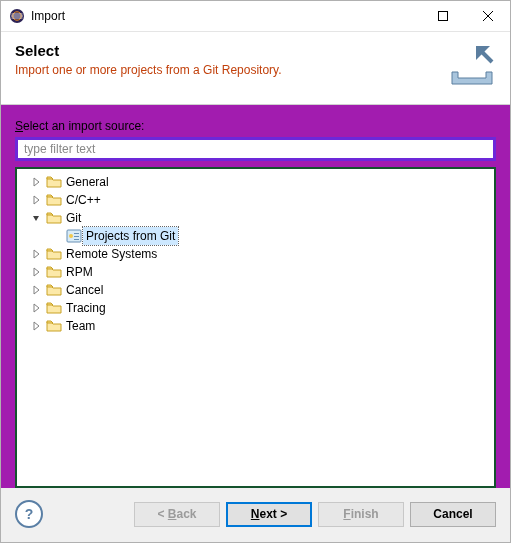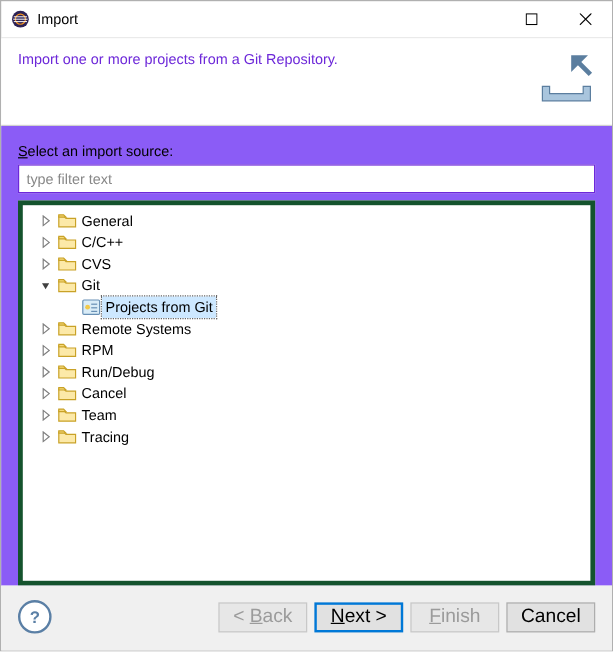"Select" div.banner-title { html: none -> <div>Select</div> }
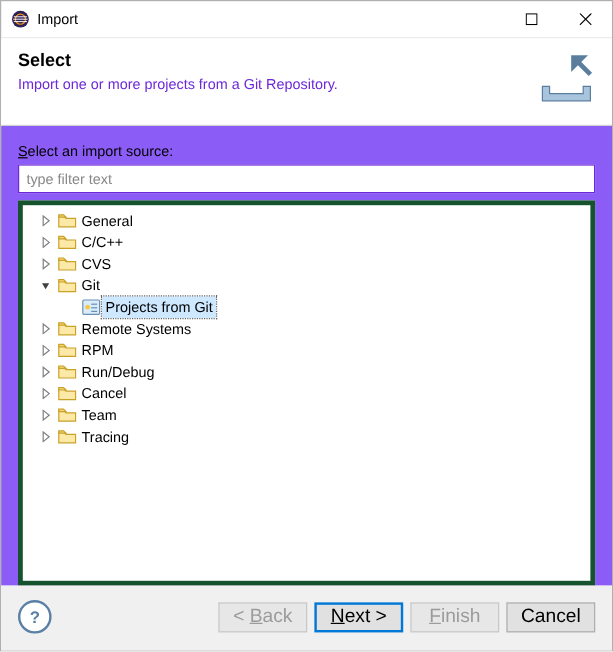"Import one or more projects" .banner-desc { color: #6d28d9 -> #c2410c }
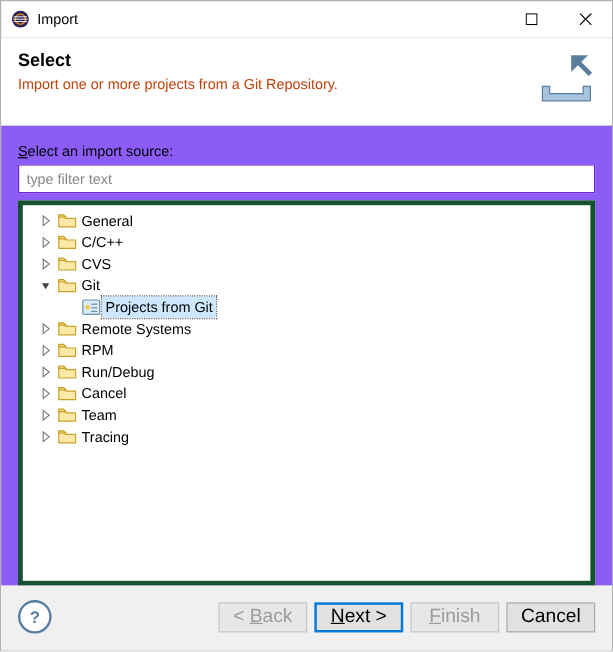"Select an import source:" .content { background: #8b5cf6 -> #a21caf }
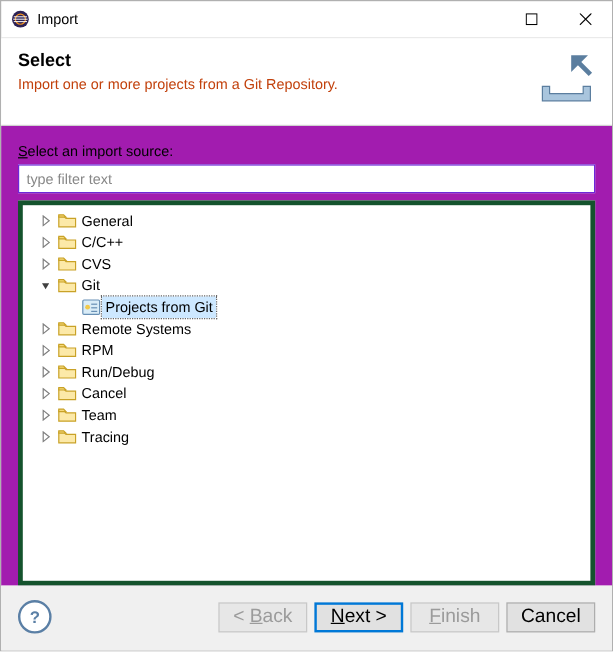"type filter text" .filter { border: 1px solid #6d28d9 -> 3px solid #6d28d9 }
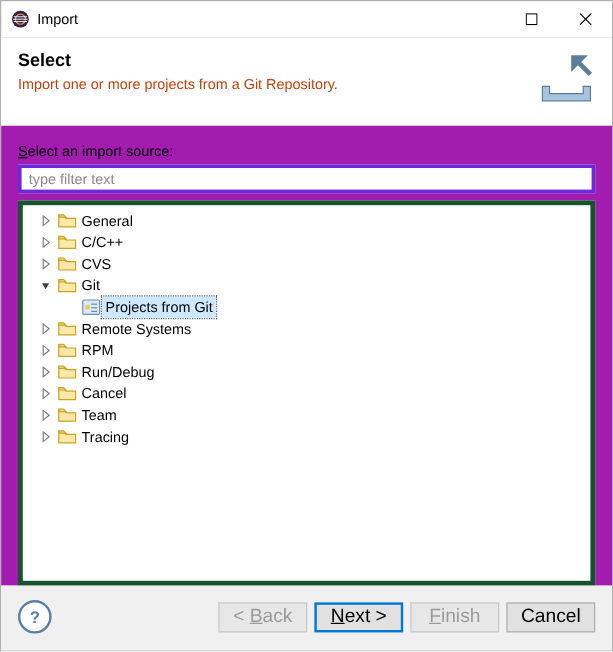"General" .tree { border: 4px solid #14532d -> 2px solid #14532d }
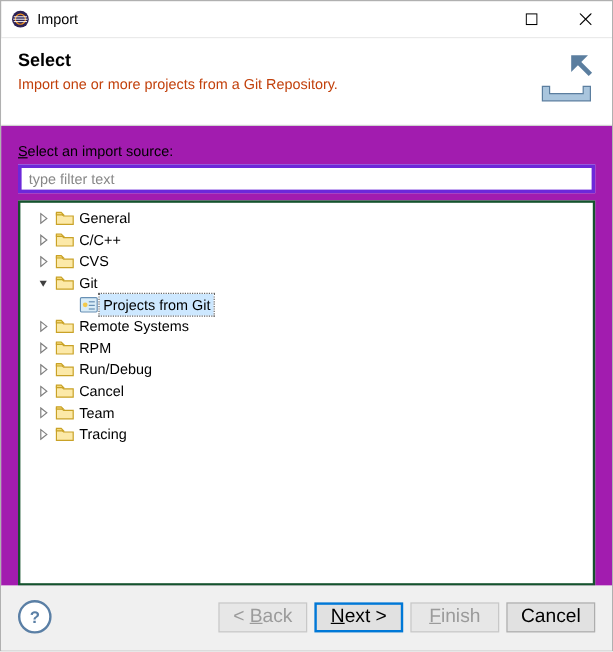"CVS" div.tree-row { html: <div> <span> <svg> <path></path> </svg> </span> <span> <svg> <path></path> <path></path> </svg> </span> <span>CVS</span> </div> -> none }
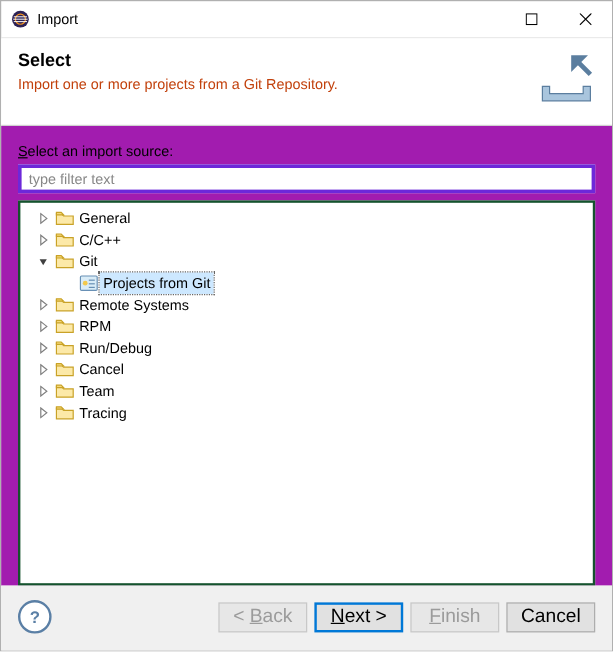"Run/Debug" div.tree-row { html: <div> <span> <svg> <path></path> </svg> </span> <span> <svg> <path></path> <path></path> </svg> </span> <span>Run/Debug</span> </div> -> none }
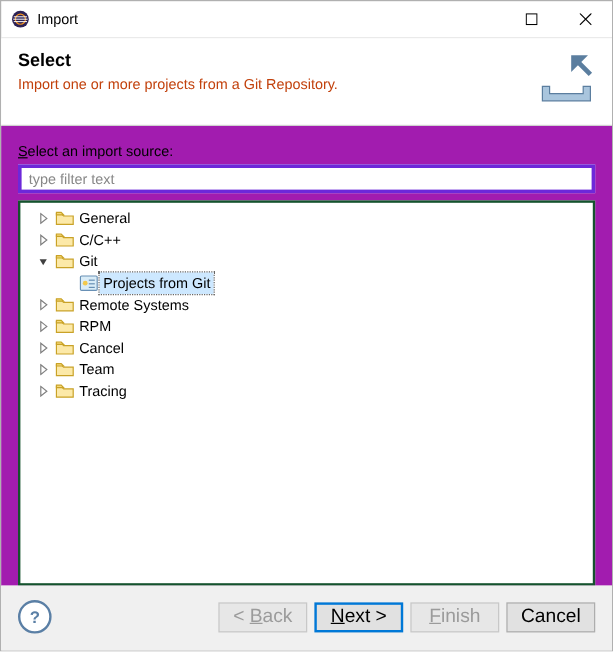"Team" div.tree-row { order: before "Tracing" -> after "Tracing" }
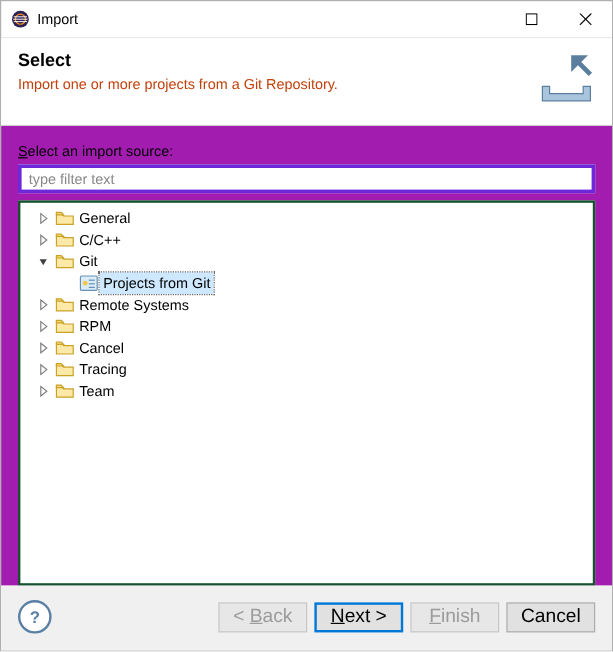"< Back" .btn { font-size: 16px -> 12px; font-weight: none -> bold; width: 74px -> 86px }
